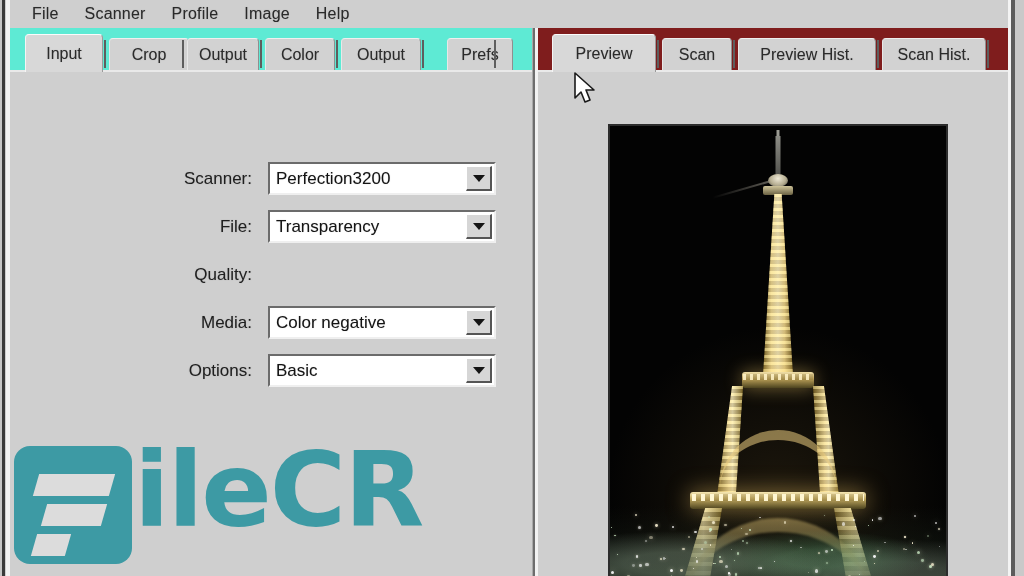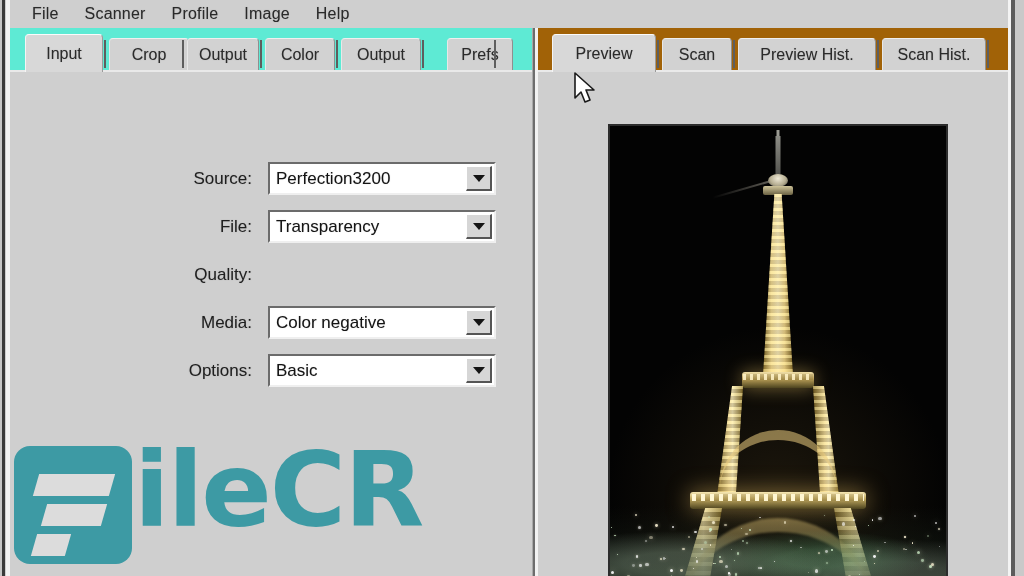"Preview" .rtabstrip { background: #a16207 -> #7f1d1d }
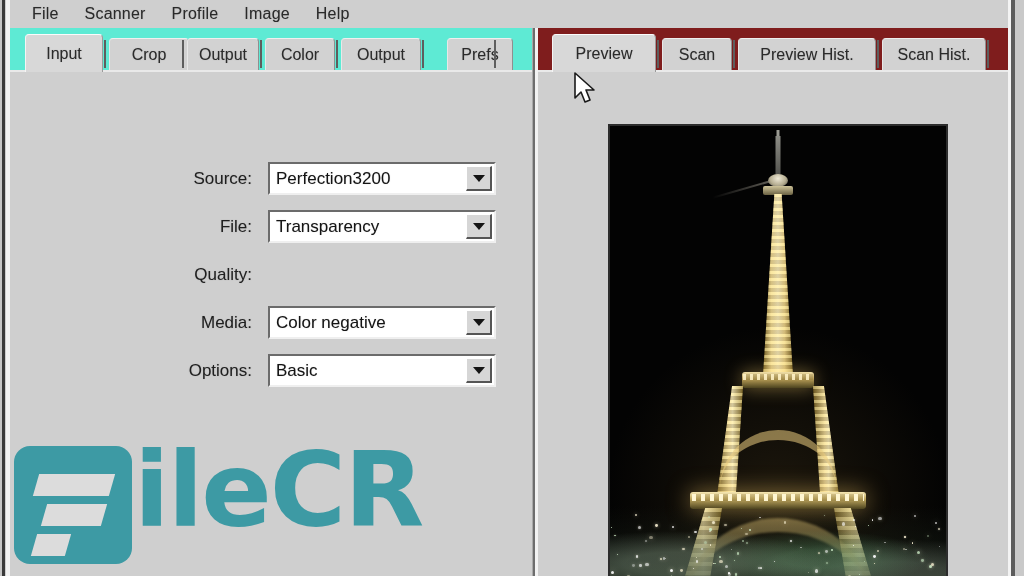"Source:" div.row-label { text: Source -> Scanner }
